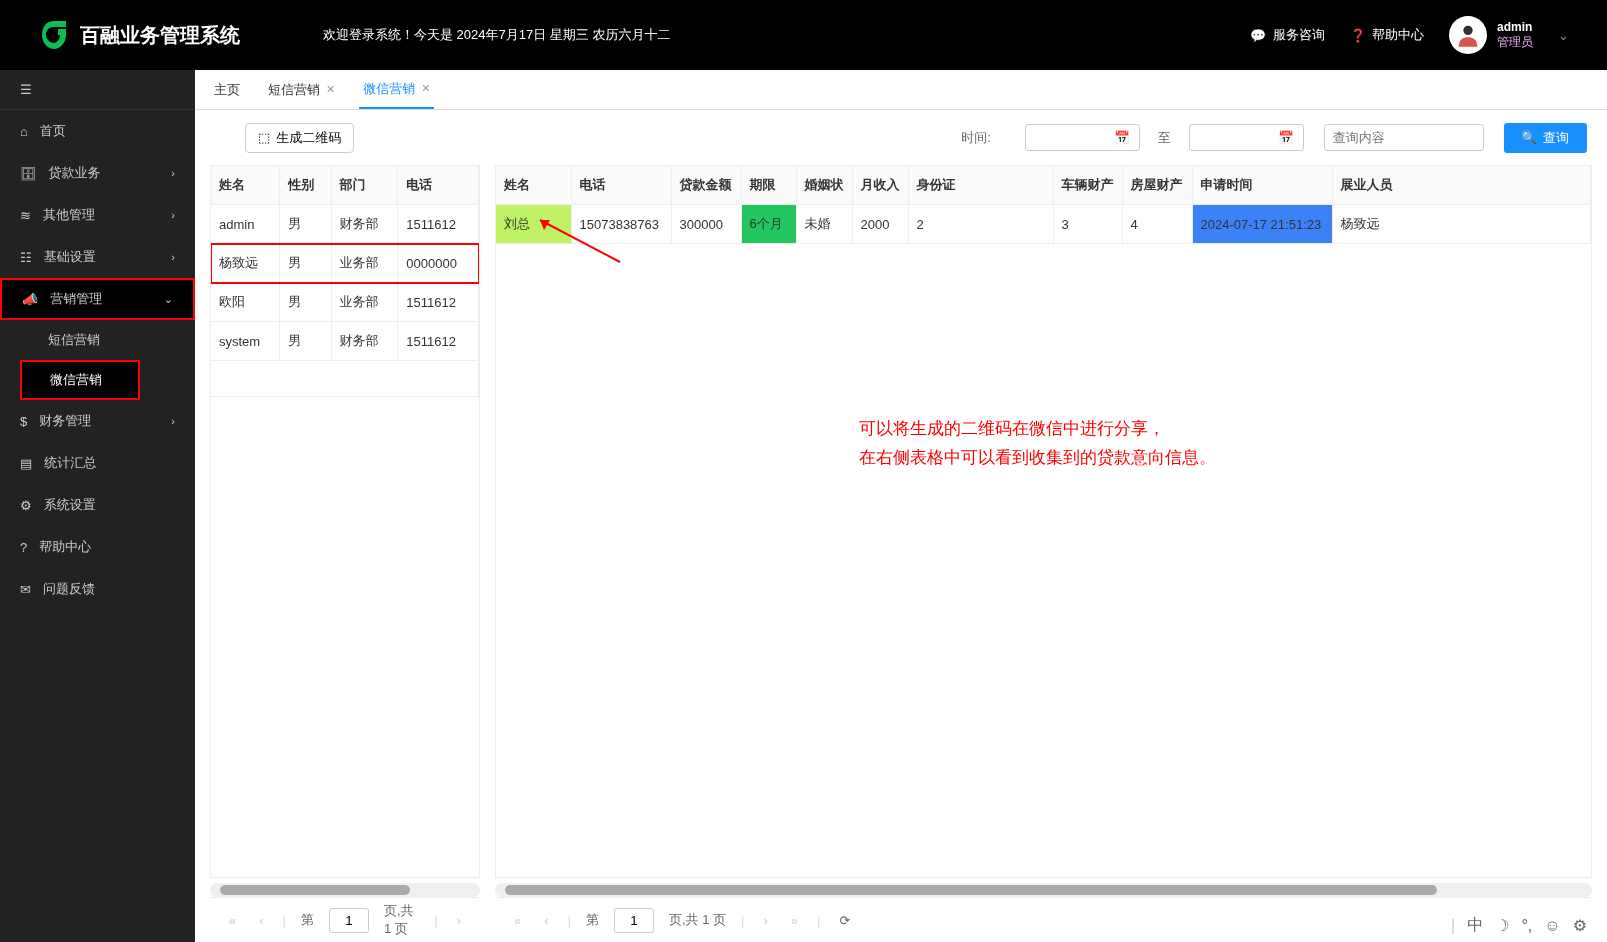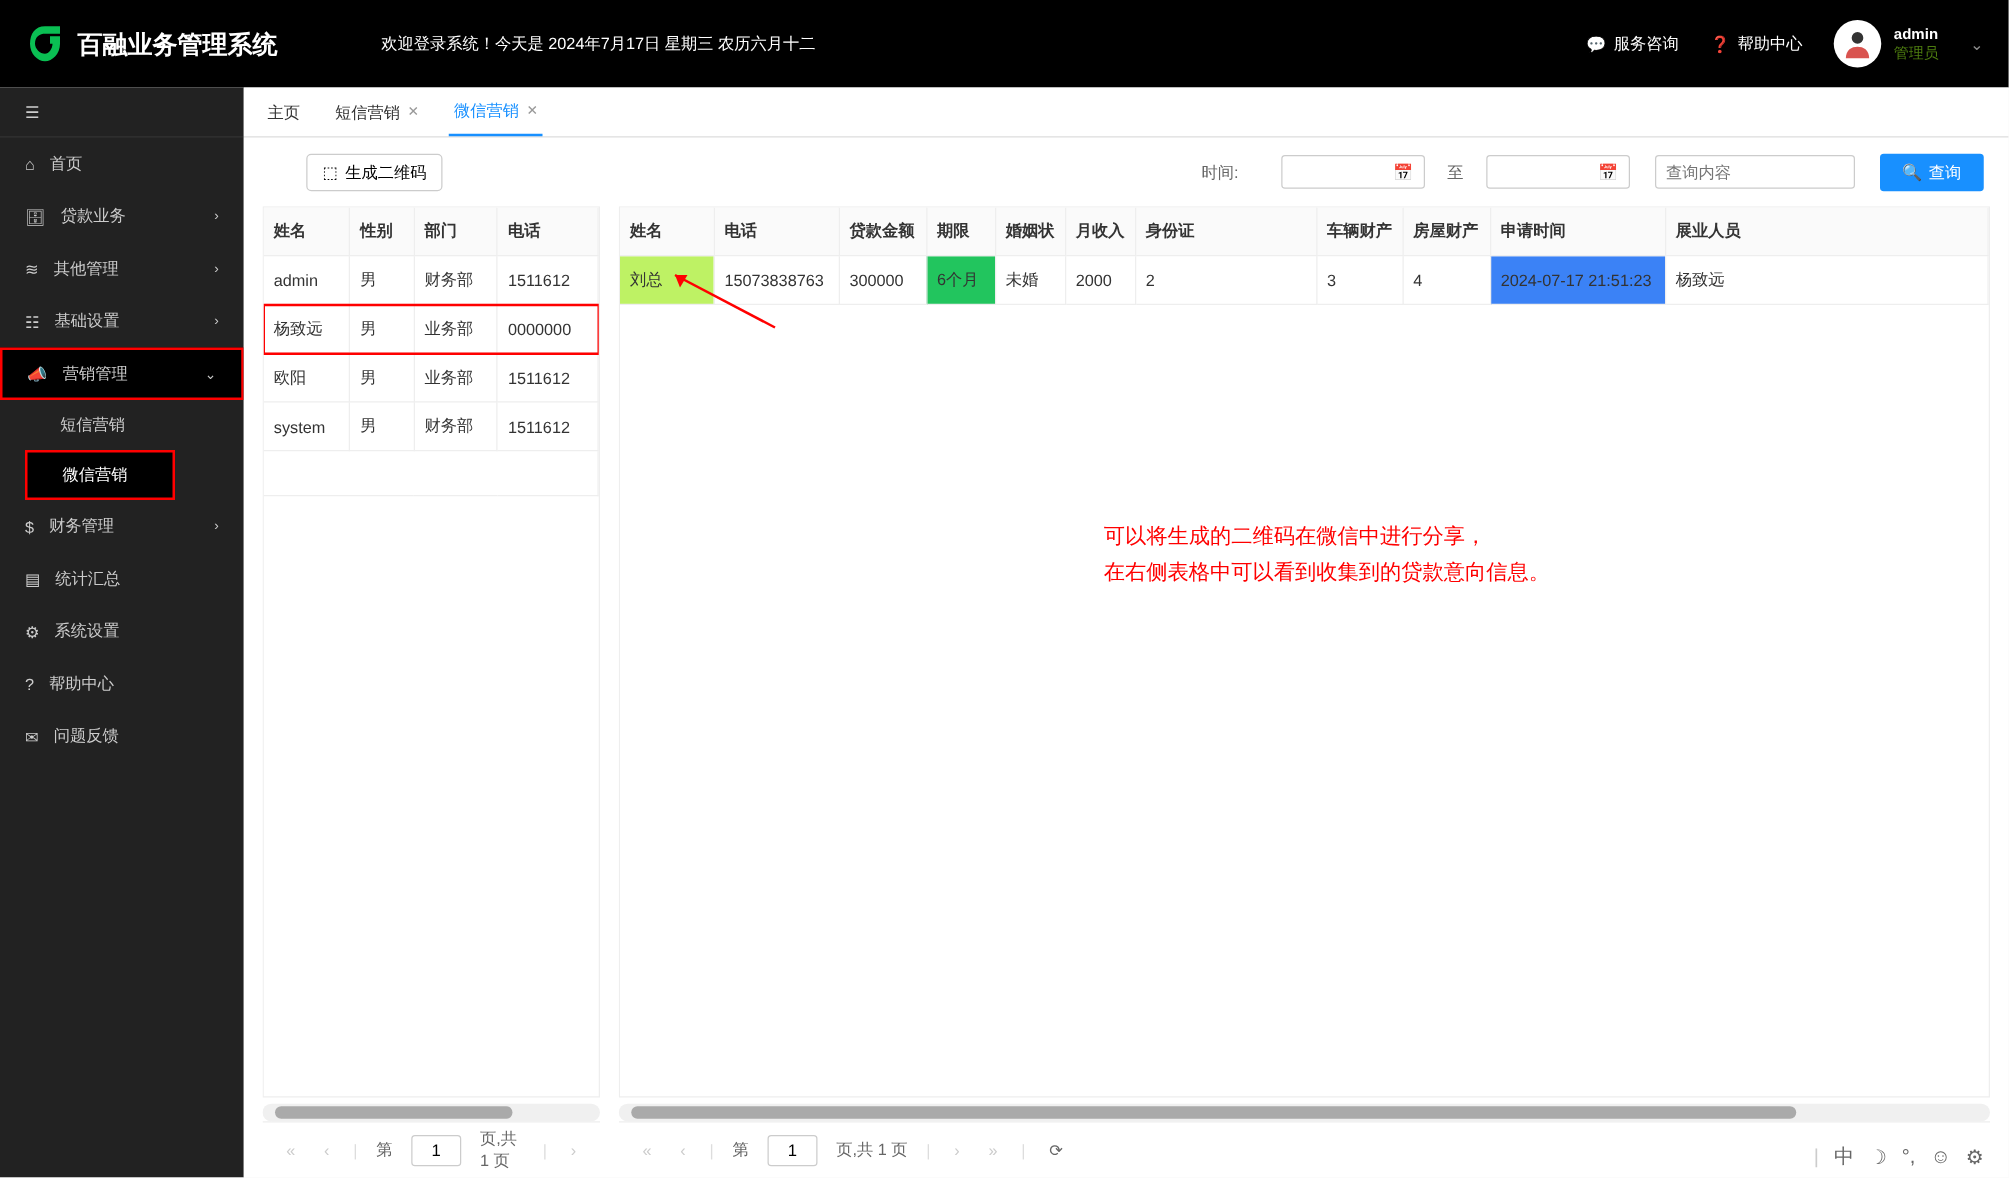"百融业务管理系统" .header { padding: 0 20px -> 0 38px }
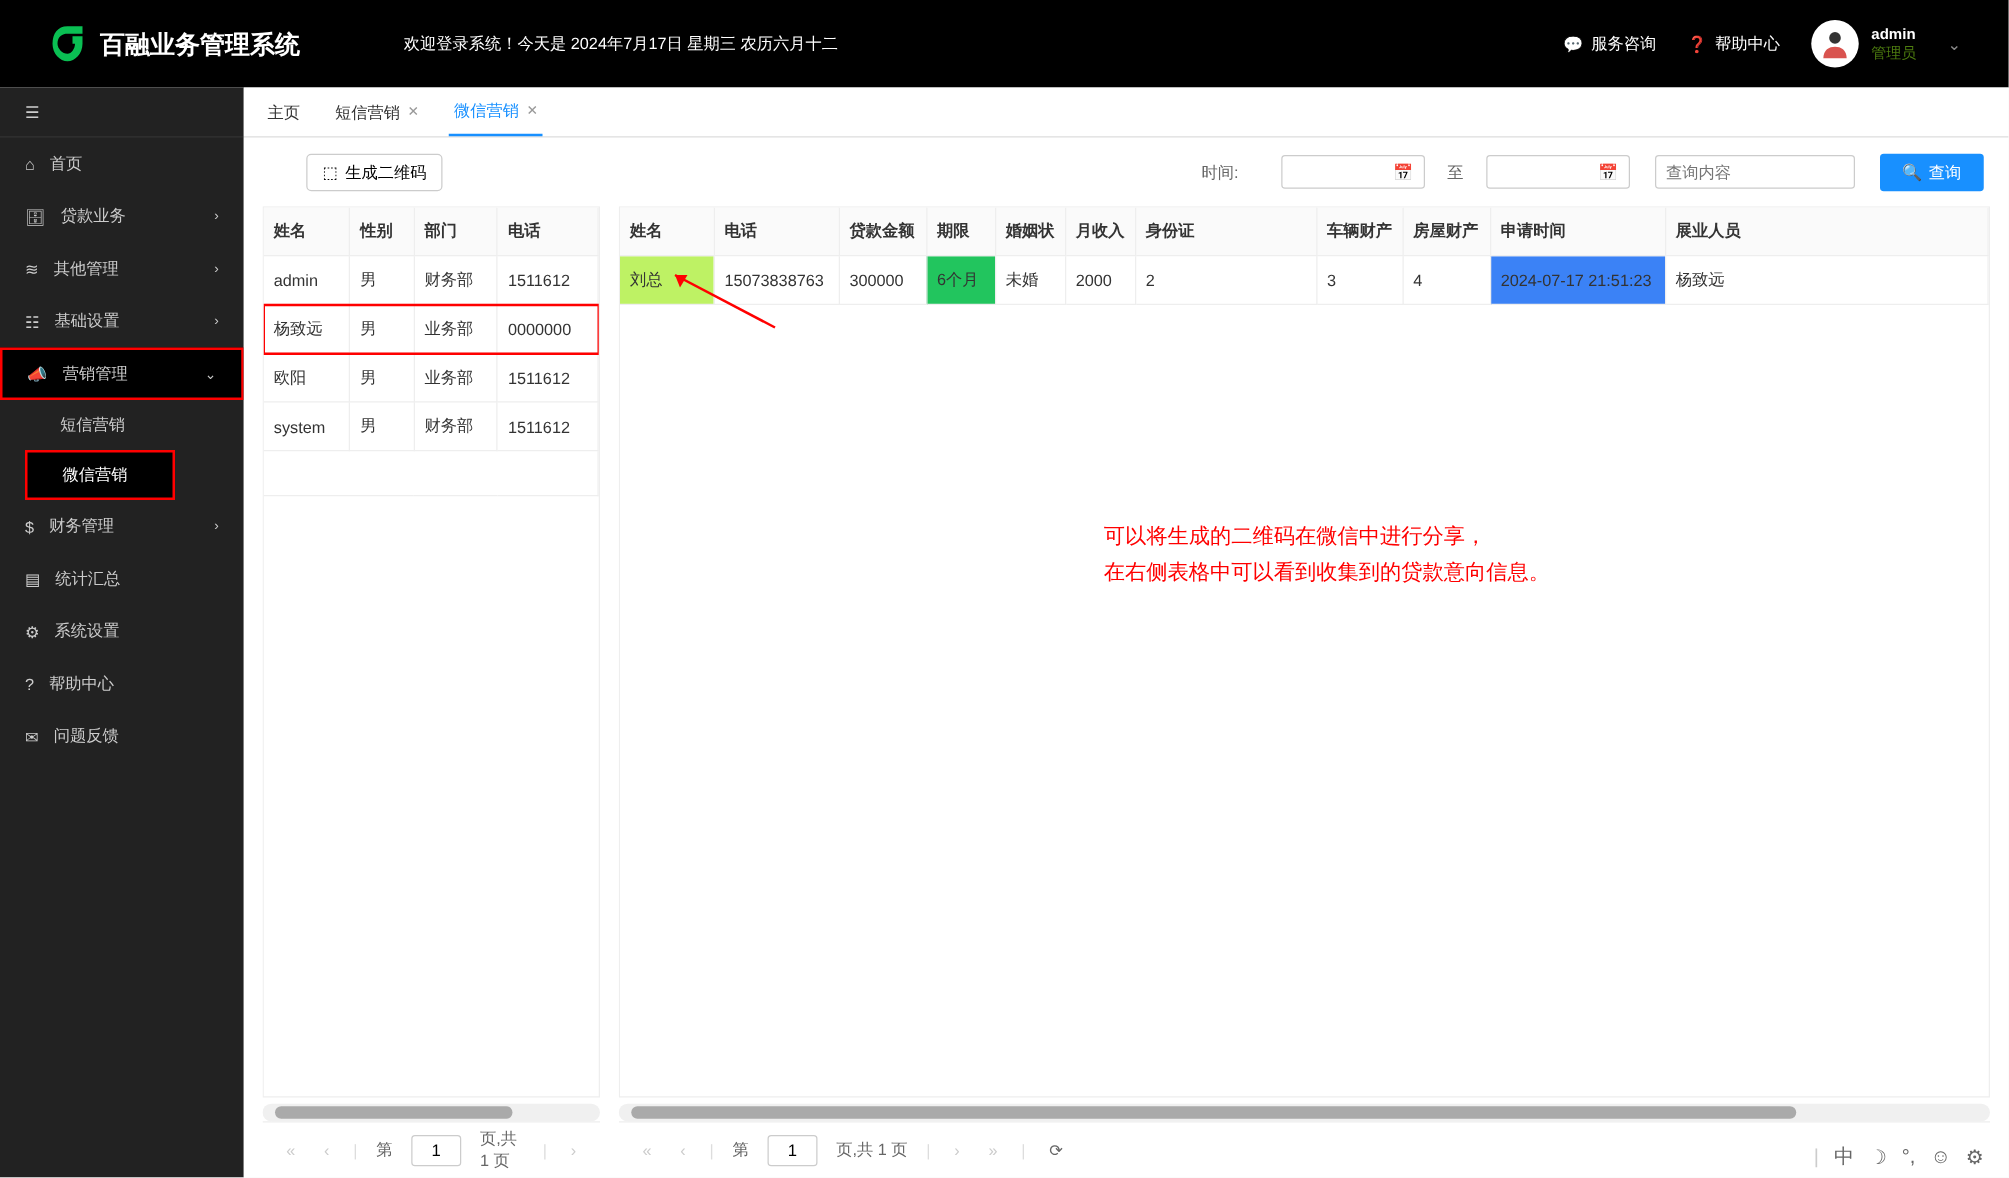"管理员" .user-role { color: #4d7c0f -> #f0abfc }
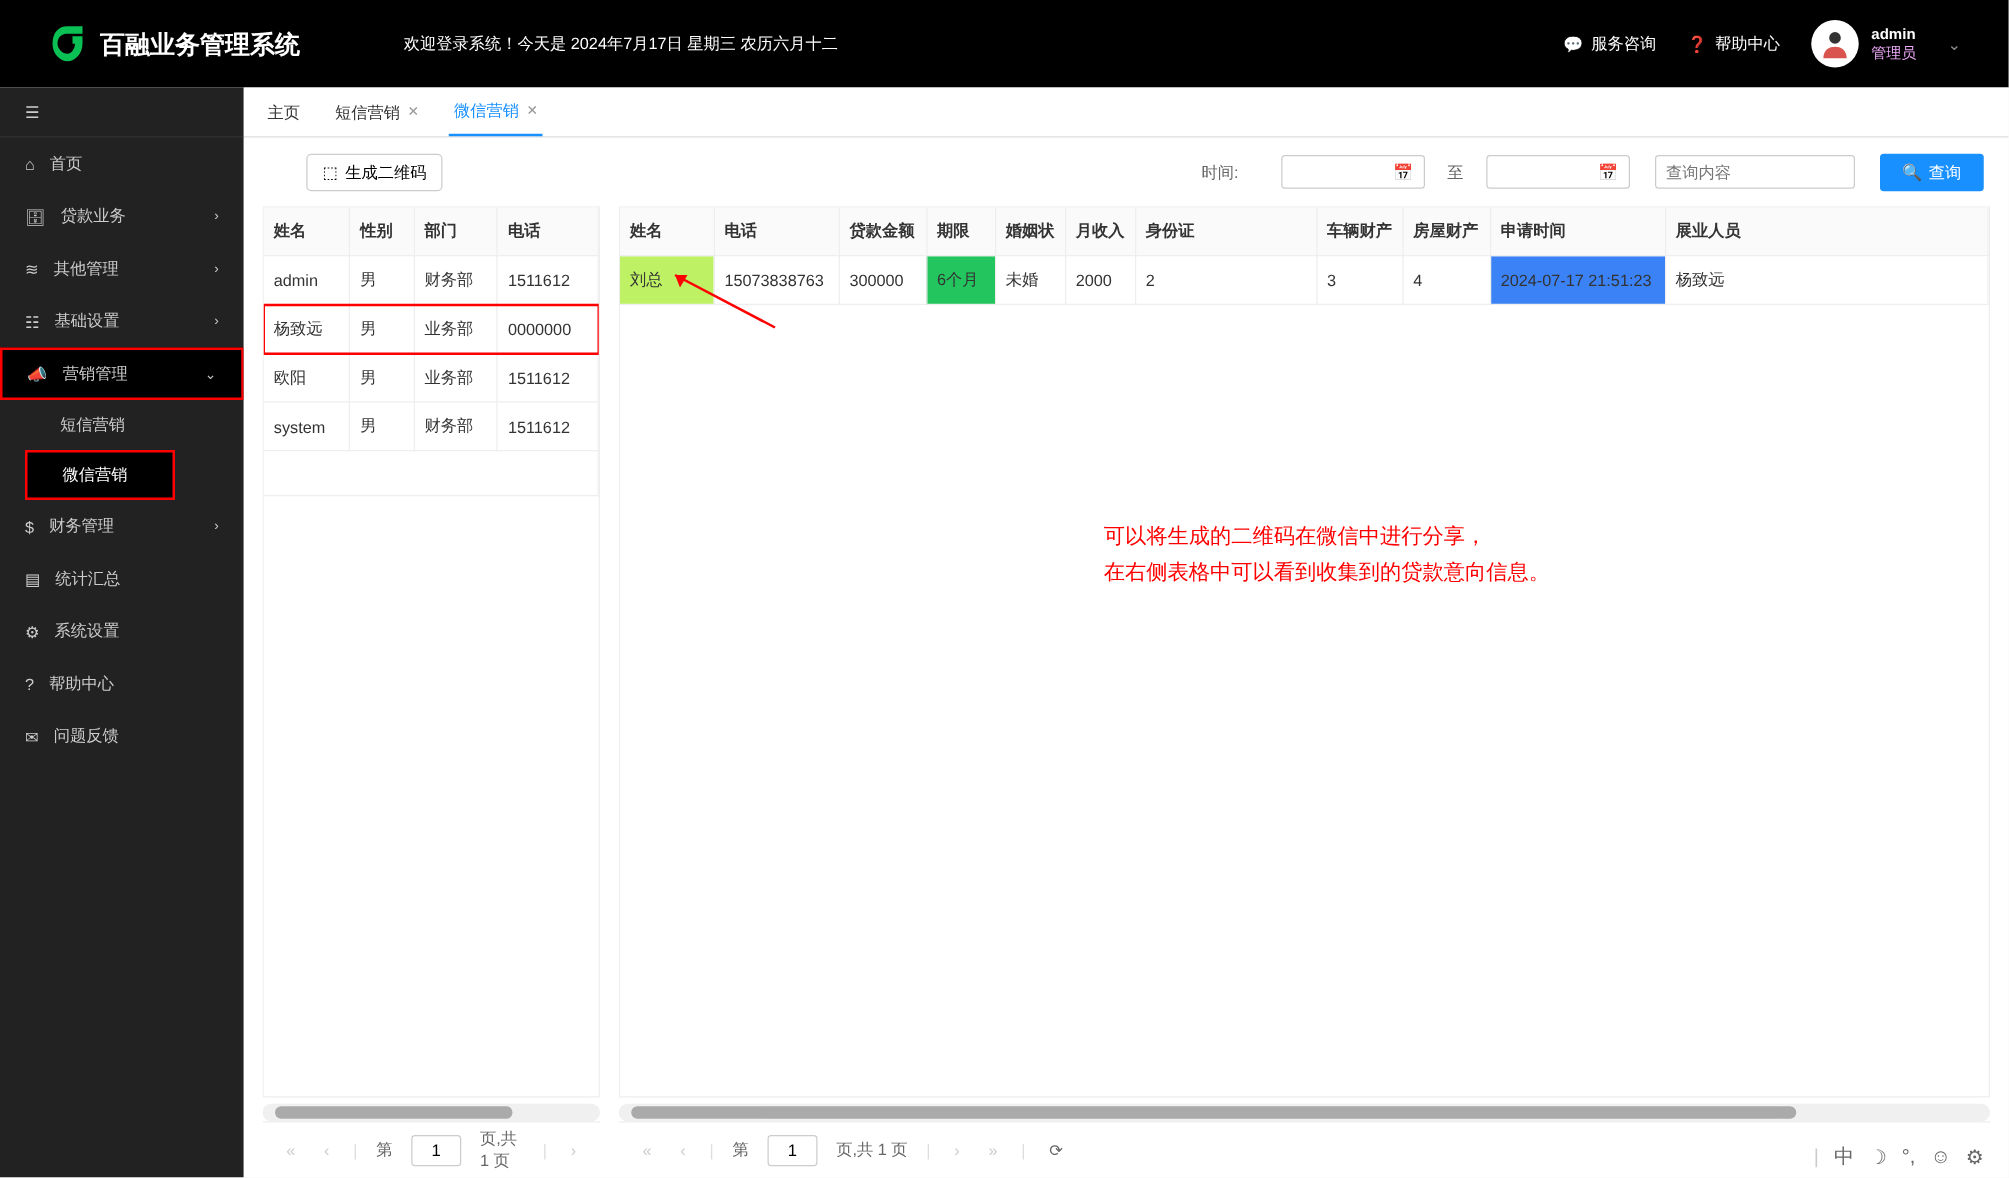"可以将生成的二维码在微信中进行分享，" .annotation-text { left: 688px -> 664px }
